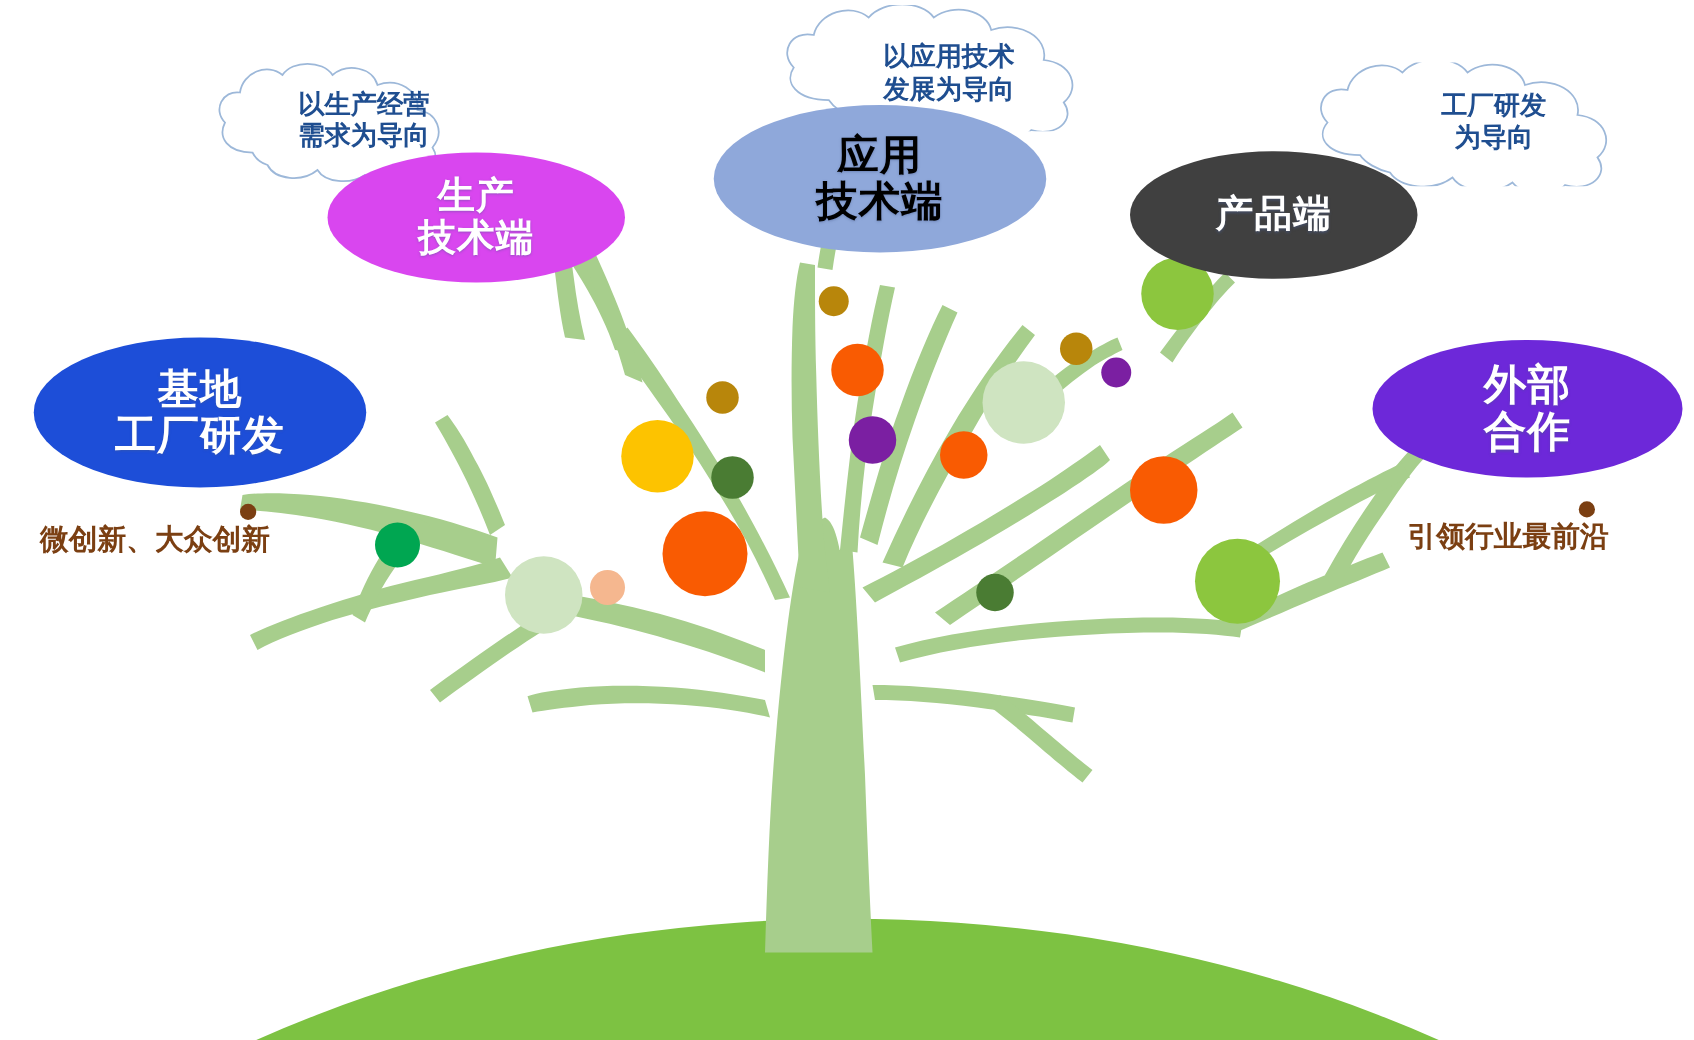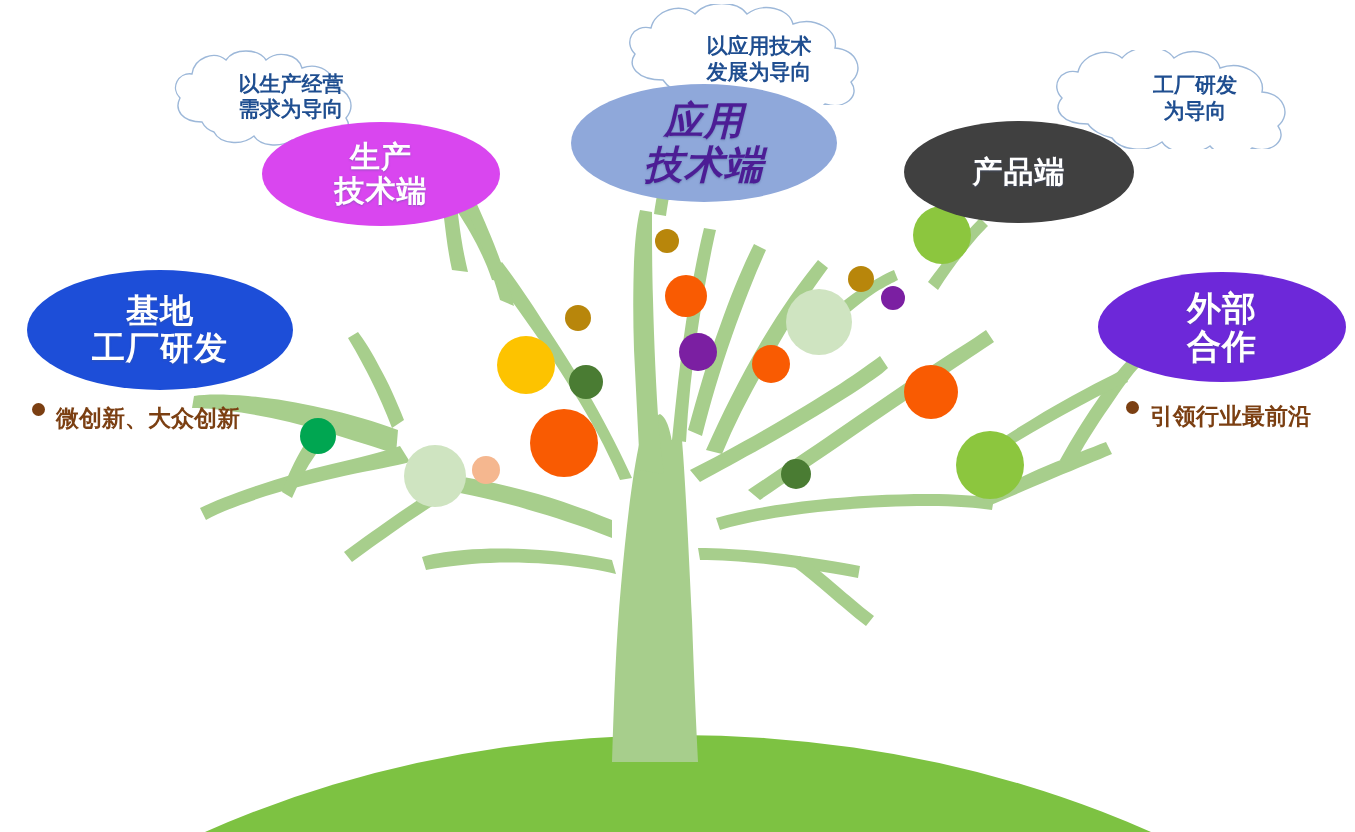"应用" div.node-ellipse { color: #4c1d95 -> #000000; font-size: 39px -> 33px; font-style: italic -> none }
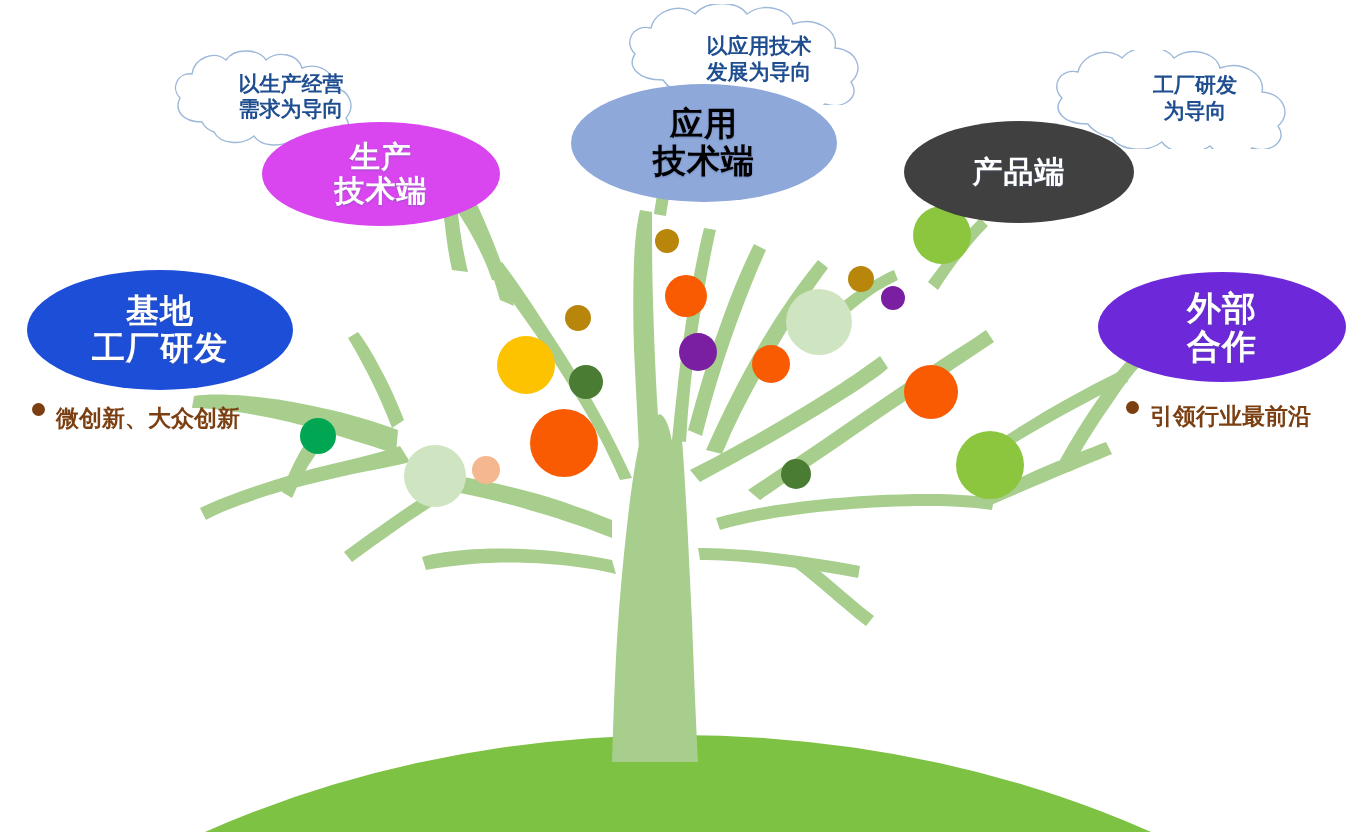"微创新、大众创新" .bullet-note { align-items: flex-start -> flex-end; flex-direction: none -> column }
